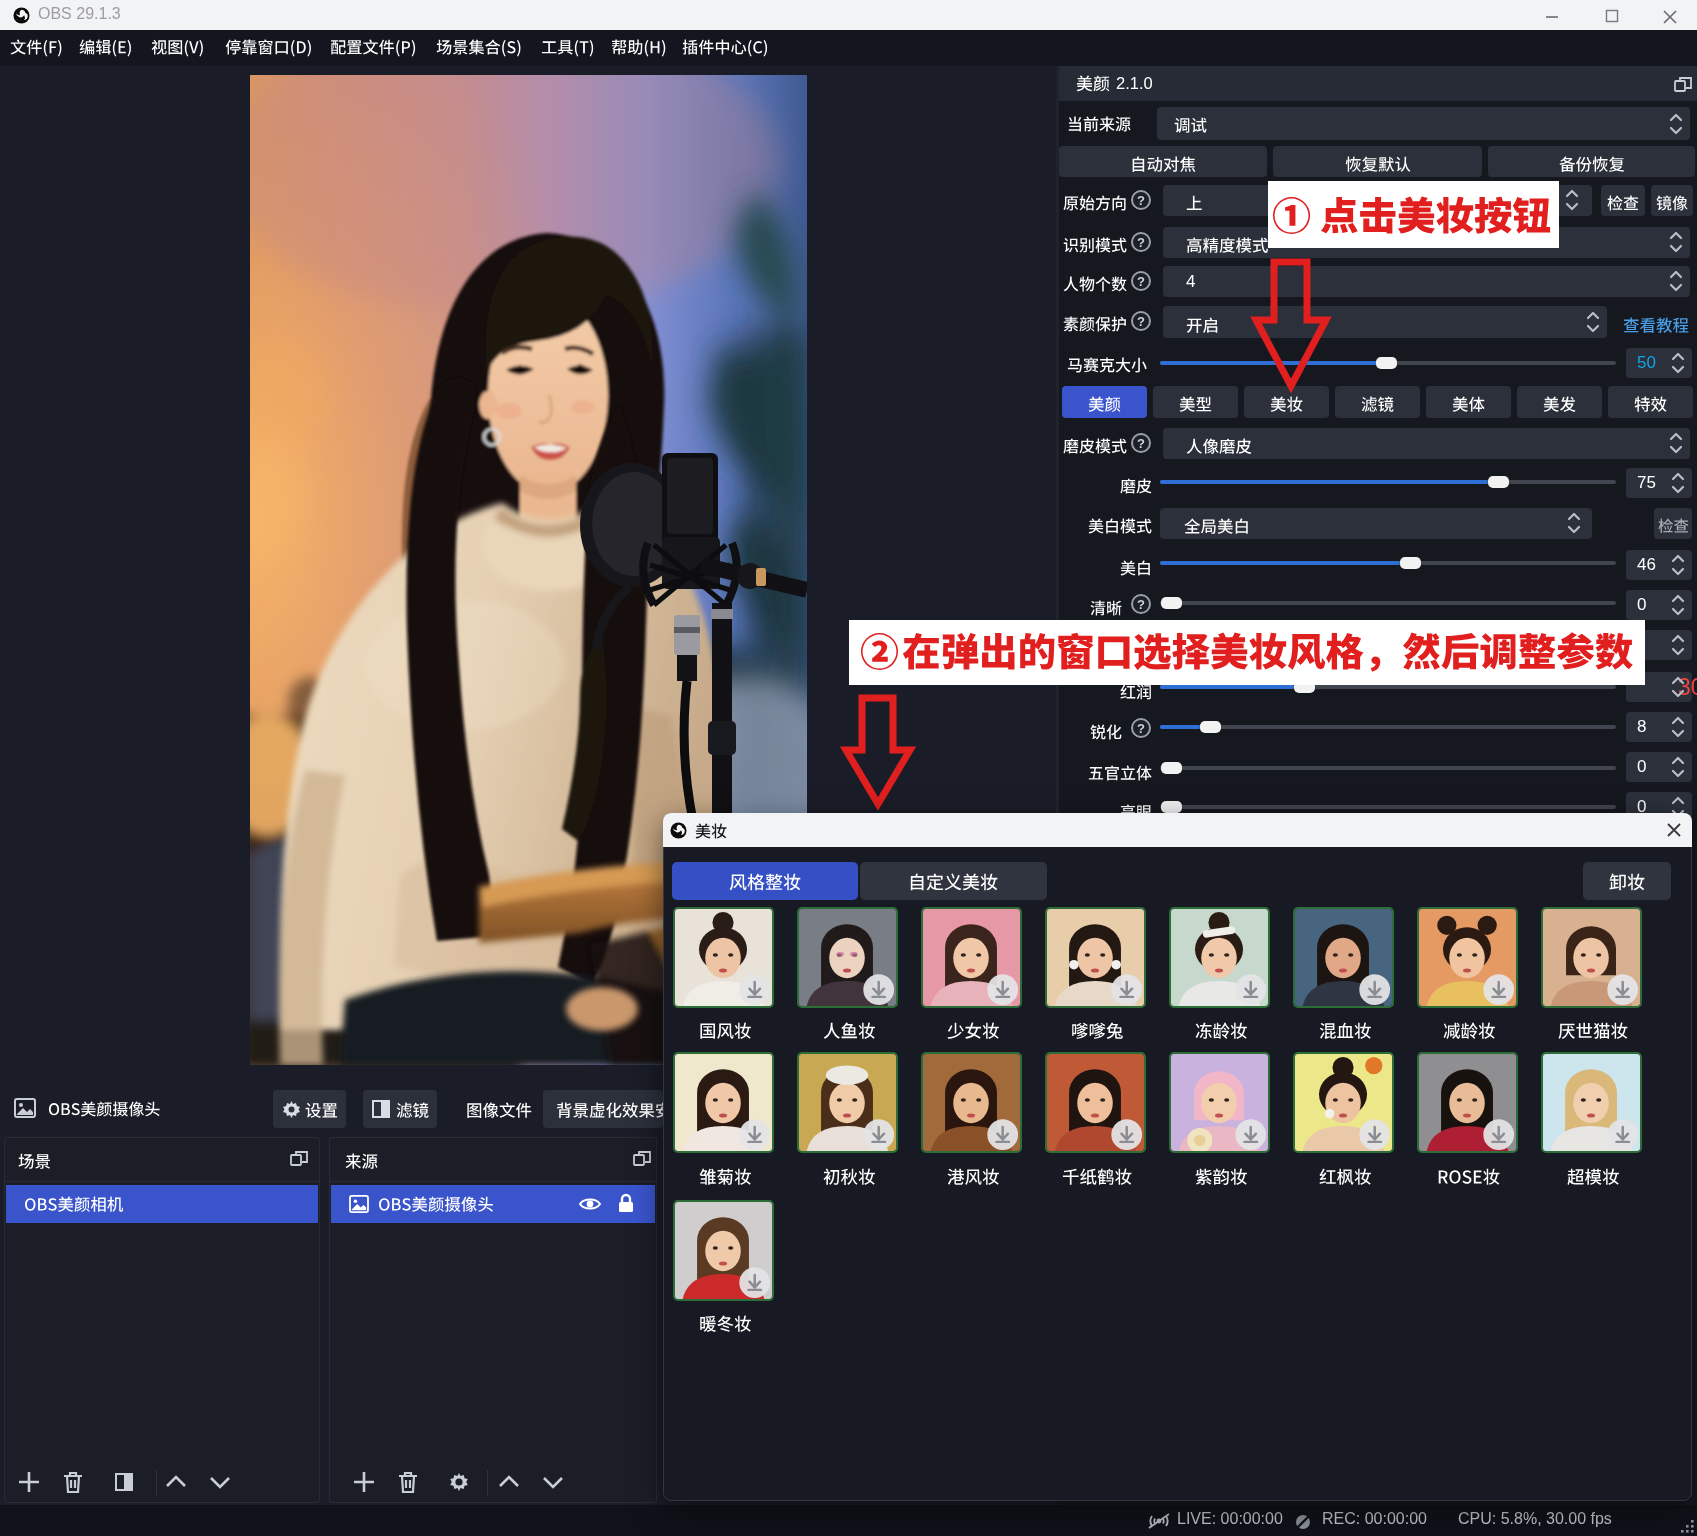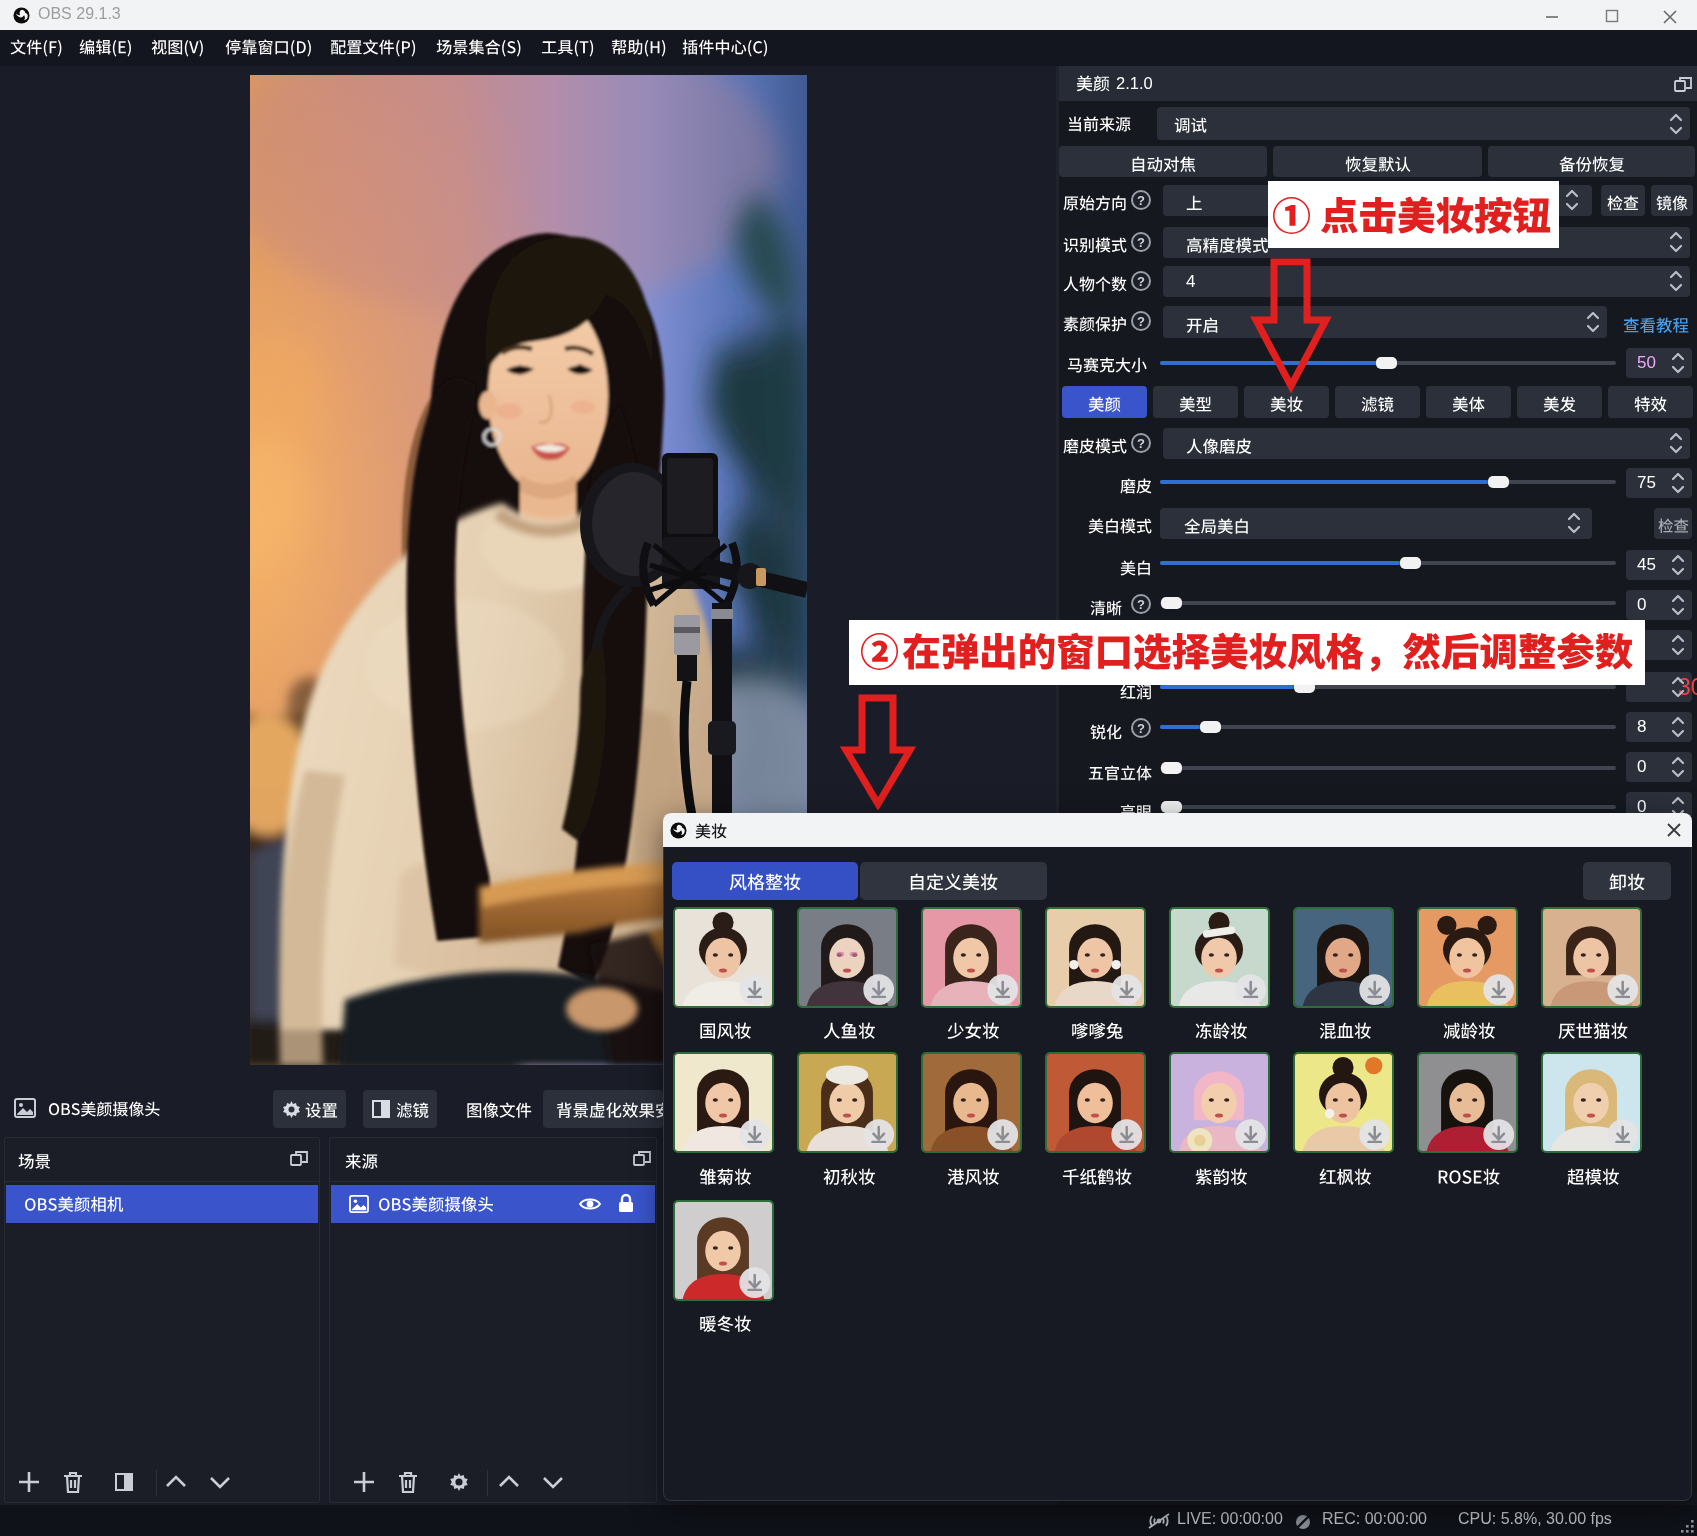"50" div.ab { color: #f0abfc -> #0ea5e9 }
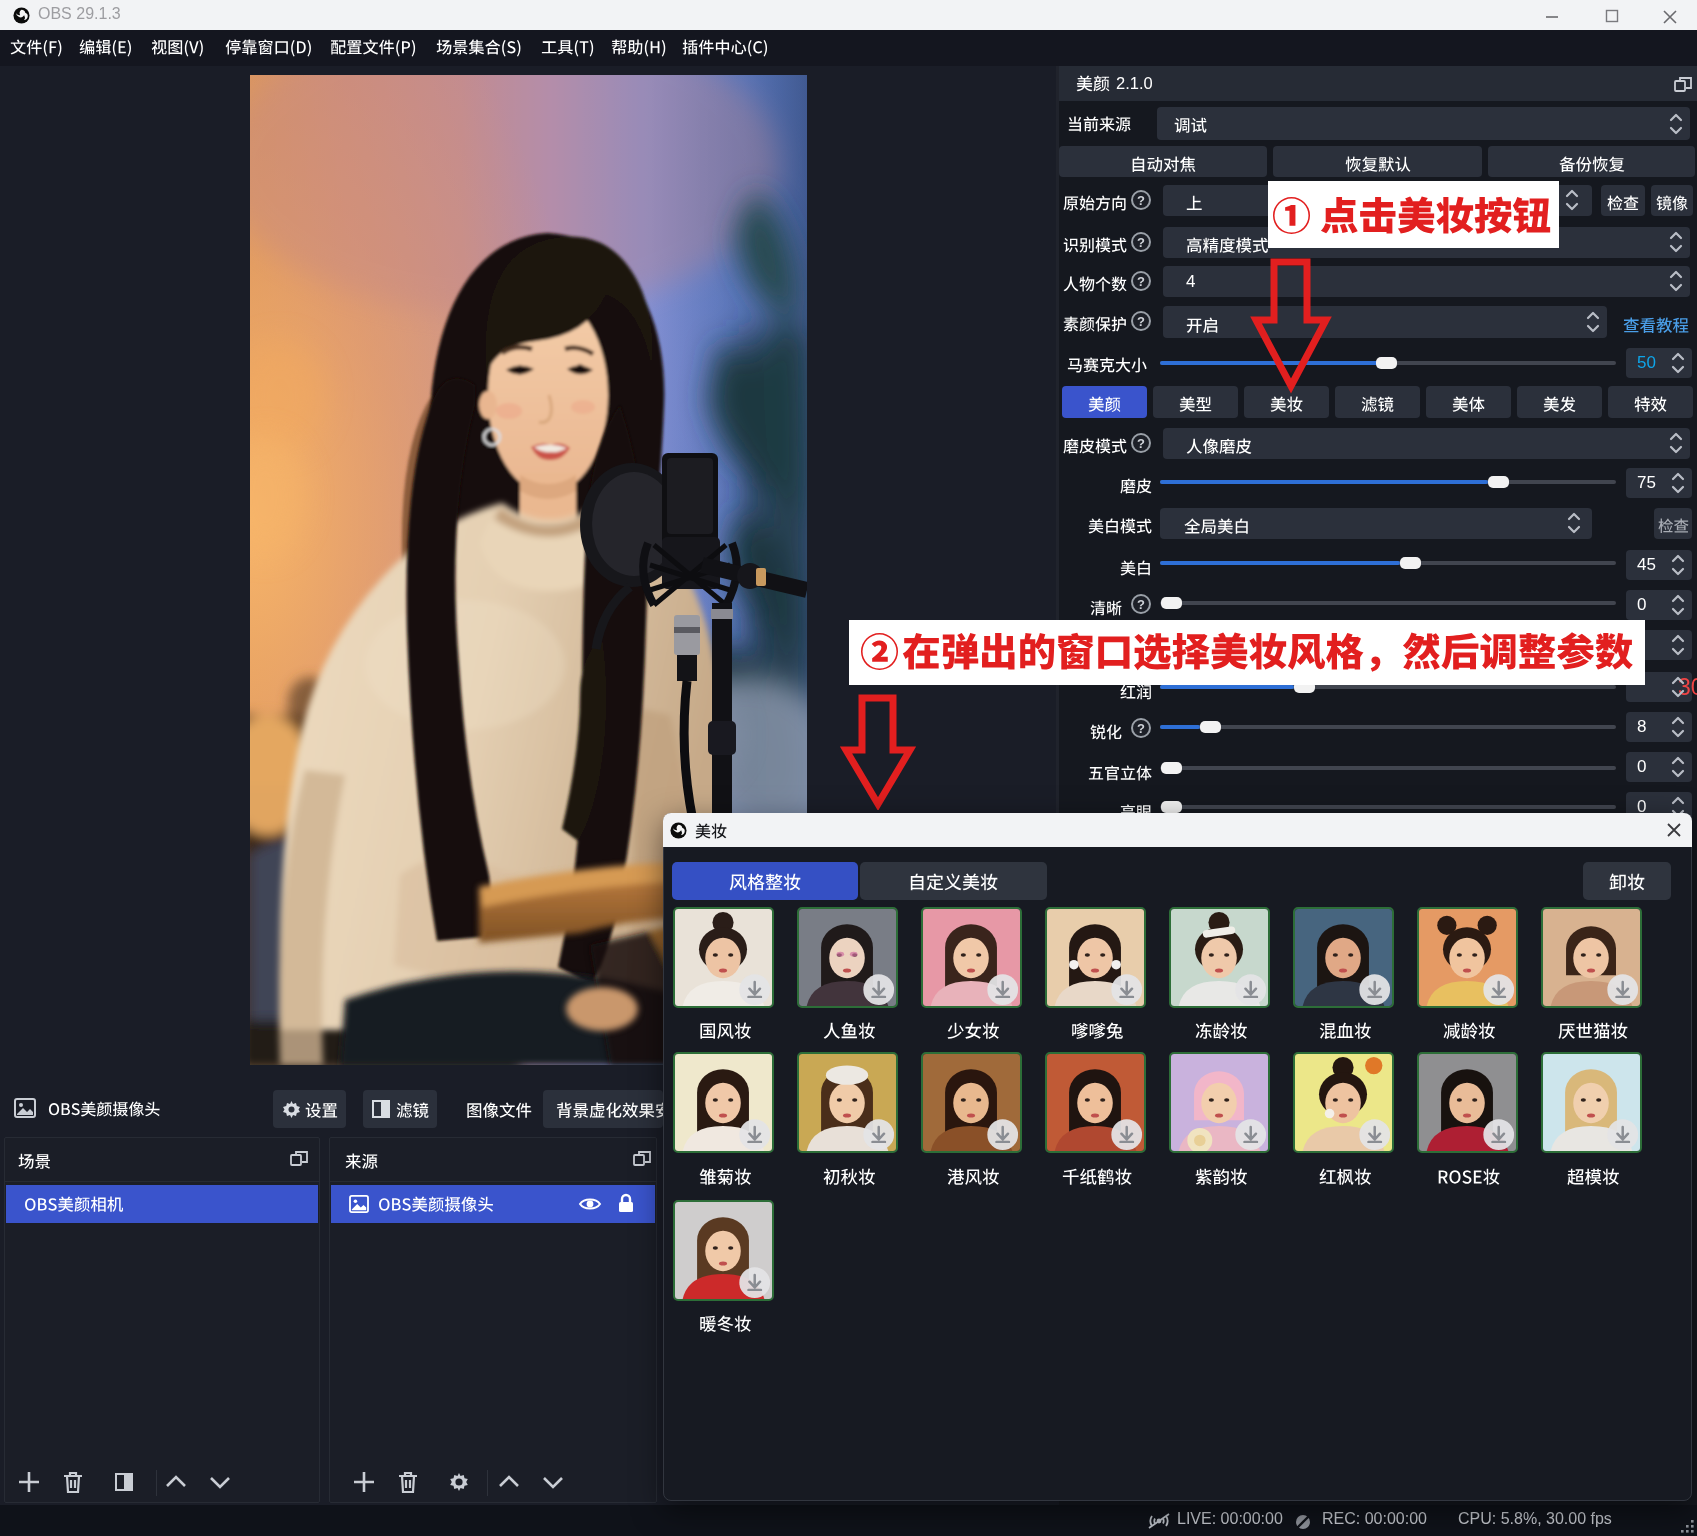"45" div.ab { text: 45 -> 46 }
